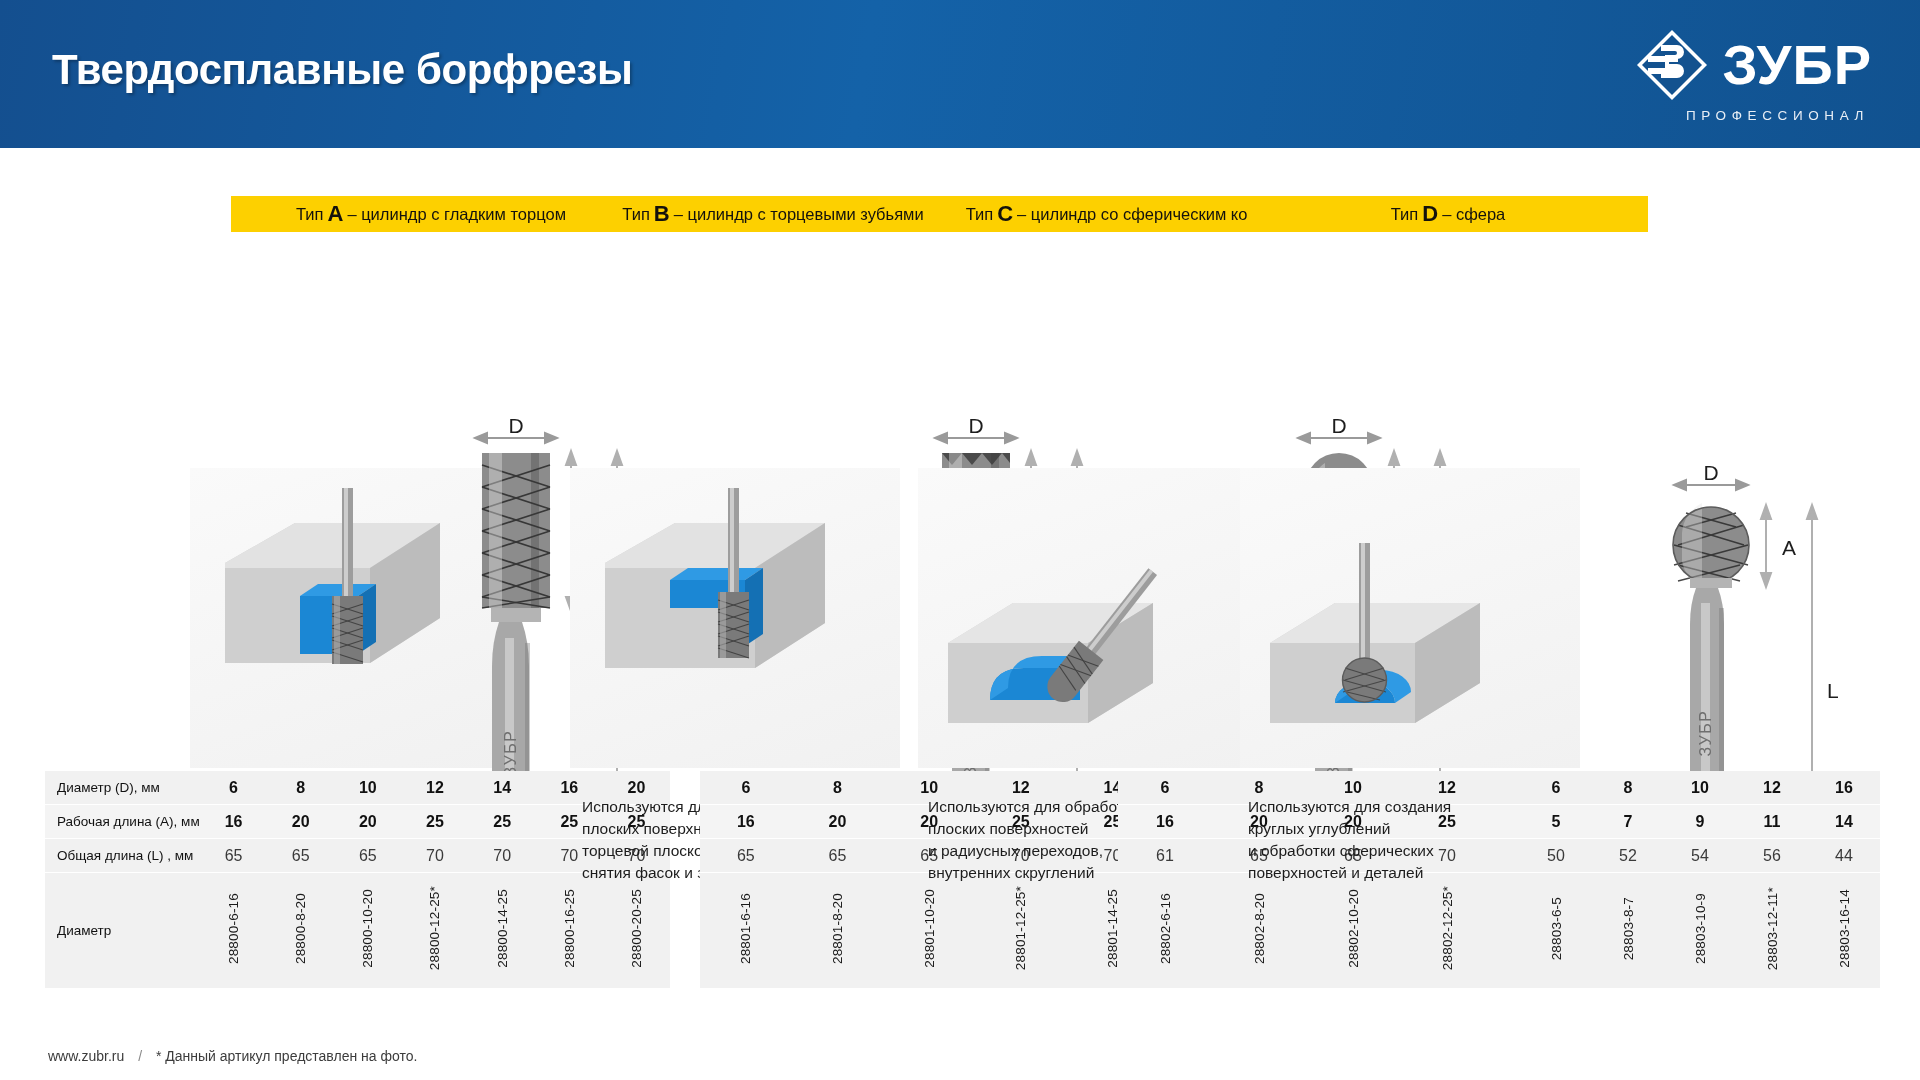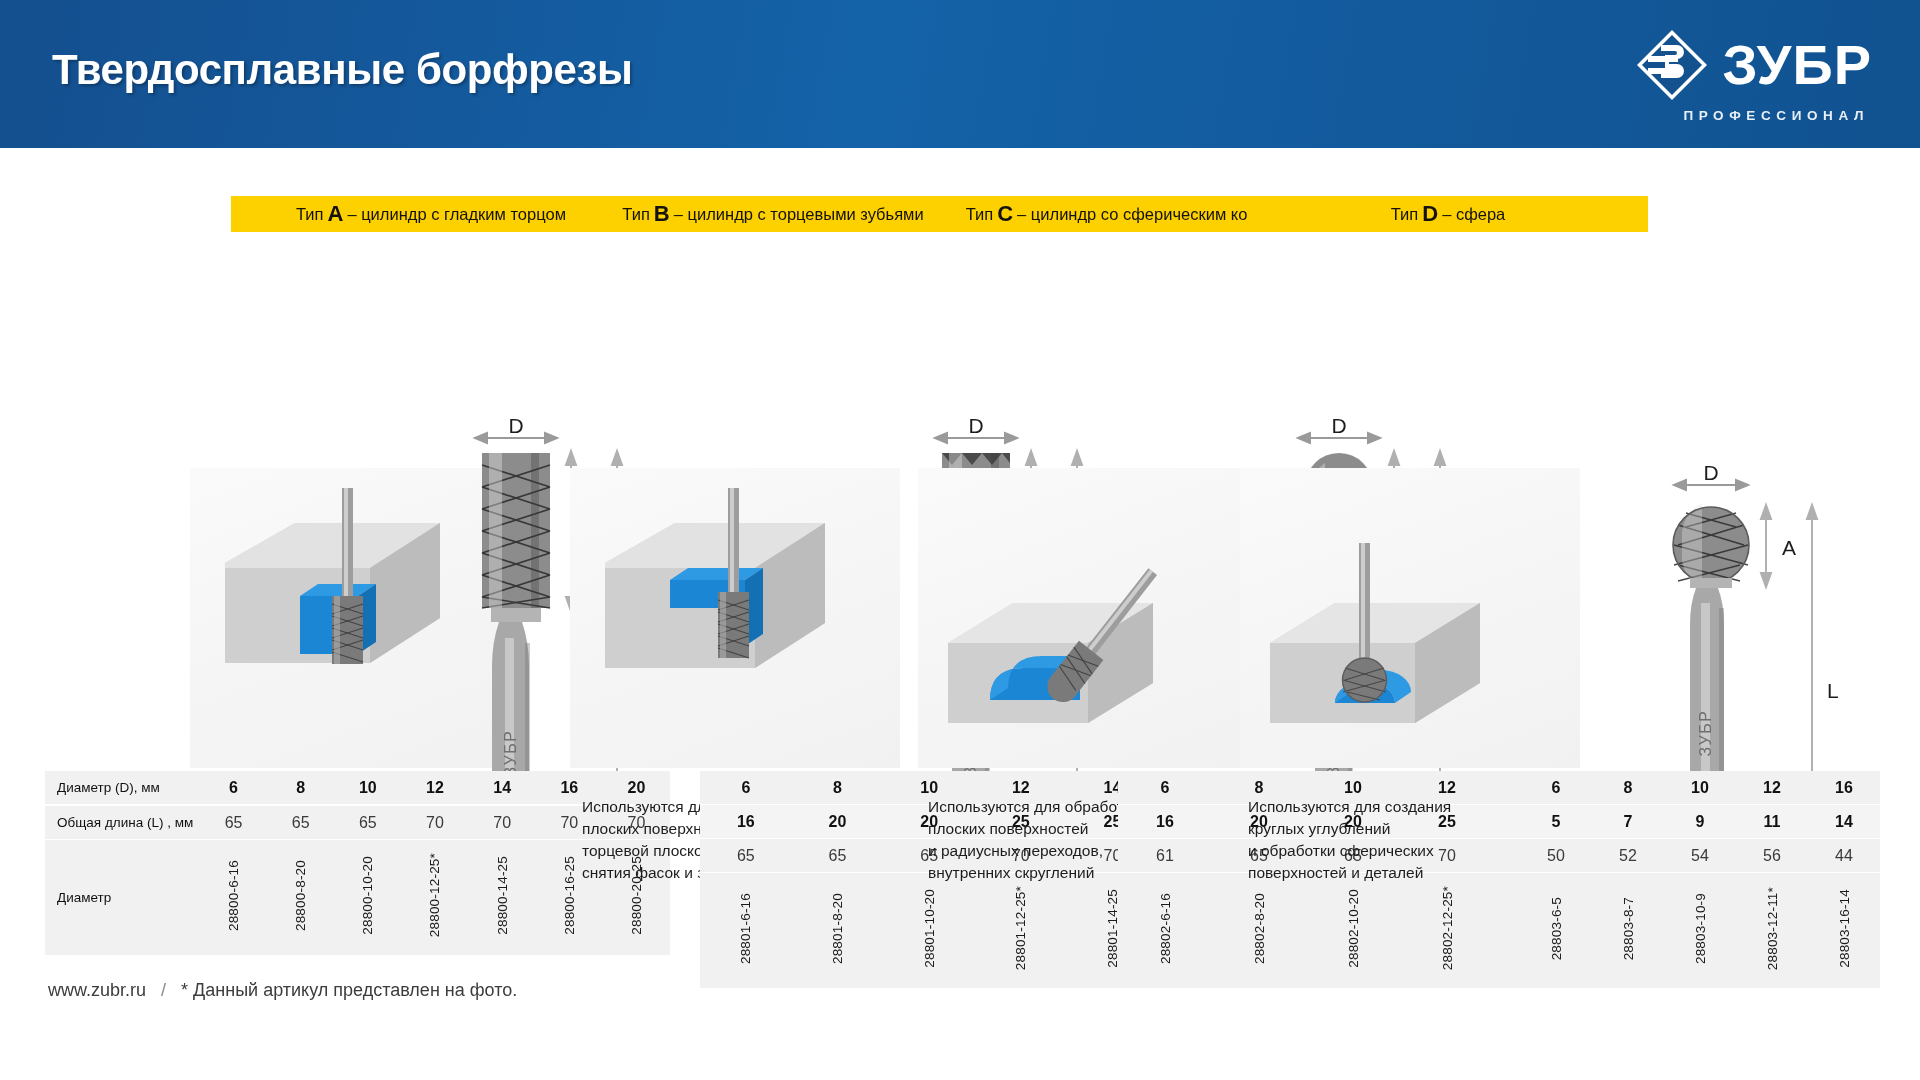"ПРОФЕССИОНАЛ" .logo-sub { font-weight: bold -> none }
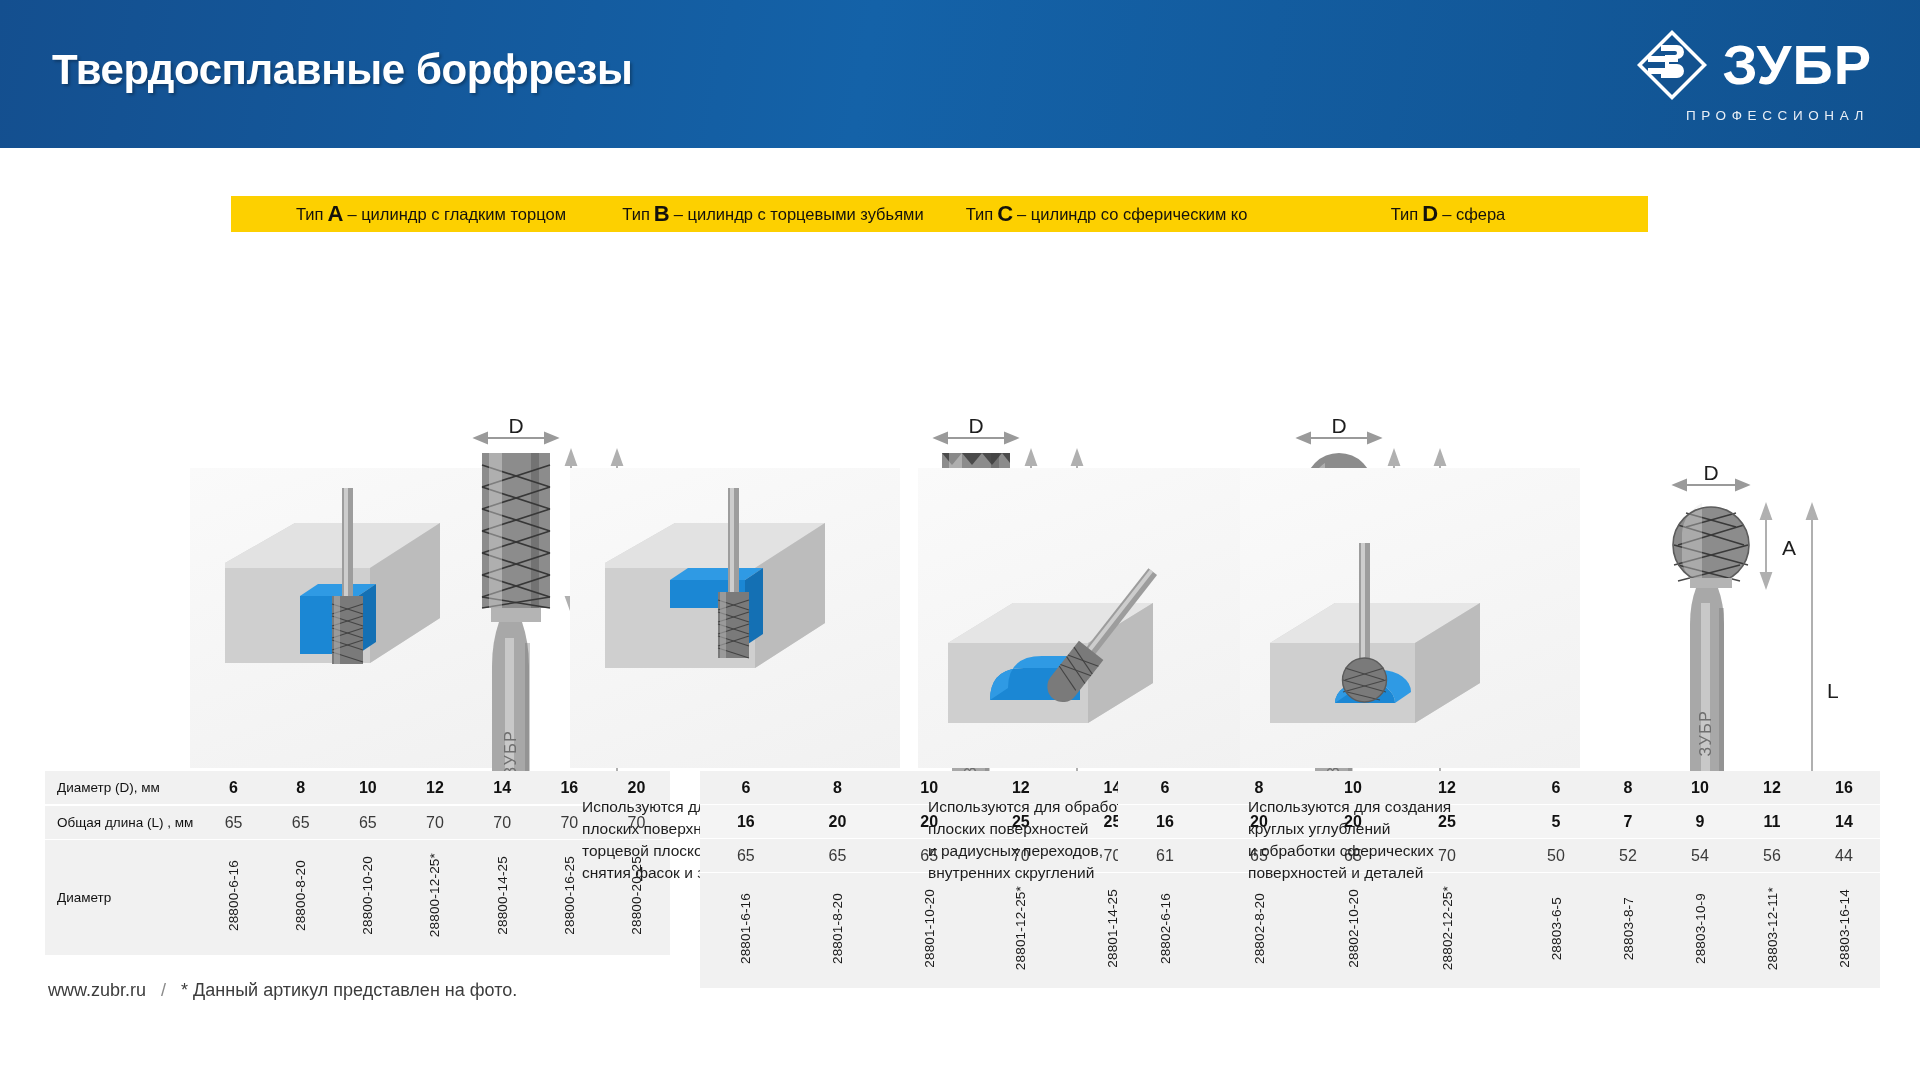"Рабочая длина (A), мм" tr.rowB { html: none -> <tr> <td>Рабочая длина (A), мм</td> <td>16</td> <td>20</td> <td>20</td> <td>25</td> <td>25</td> <td>25</td> <td>25</td> </tr> }
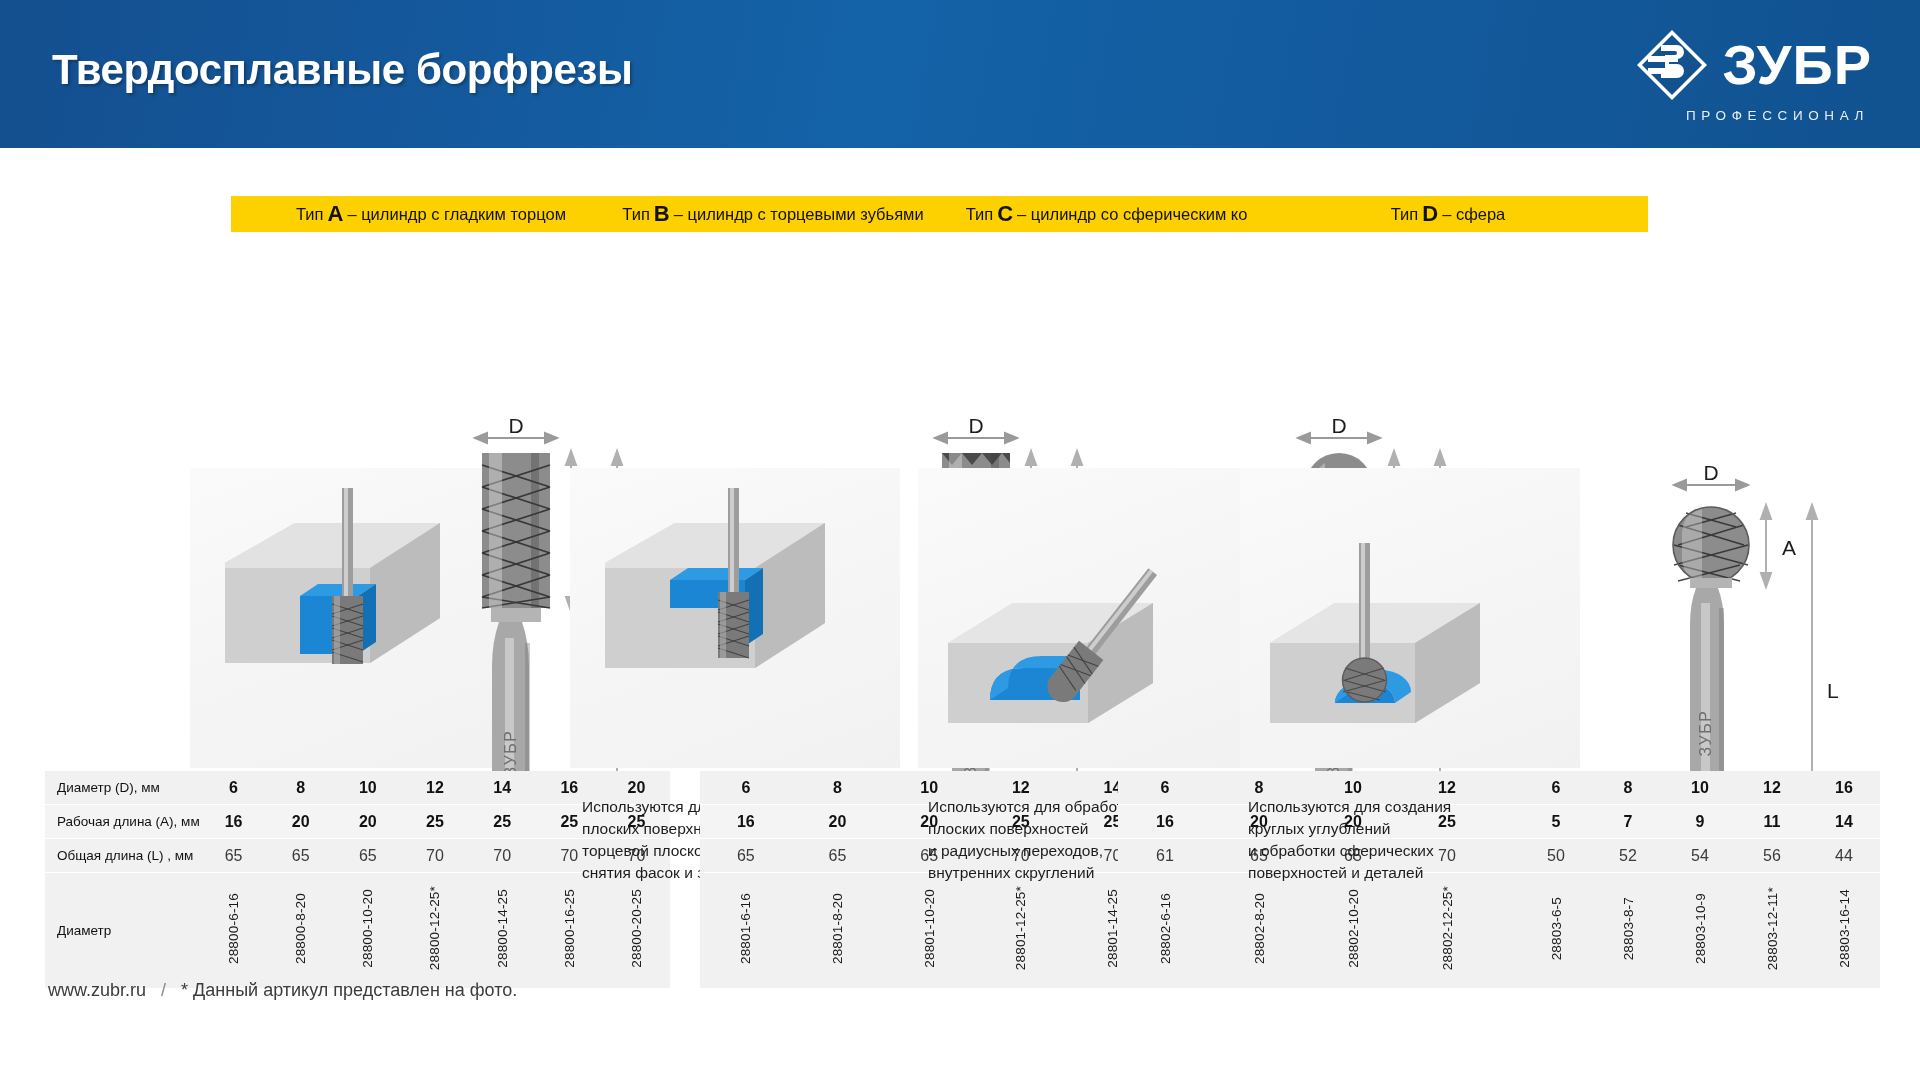"www.zubr.ru / * Данный артикул" .footer { font-size: 18px -> 14px; top: 980px -> 1048px }
